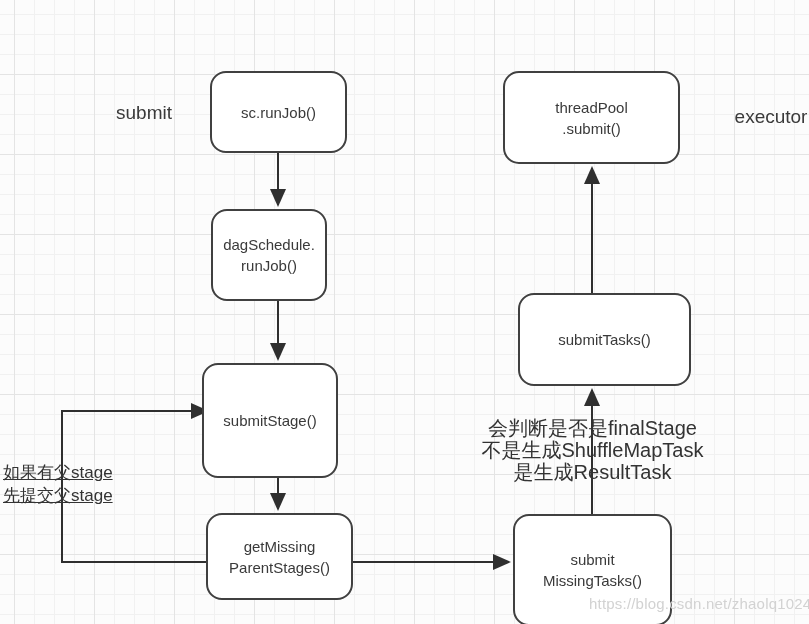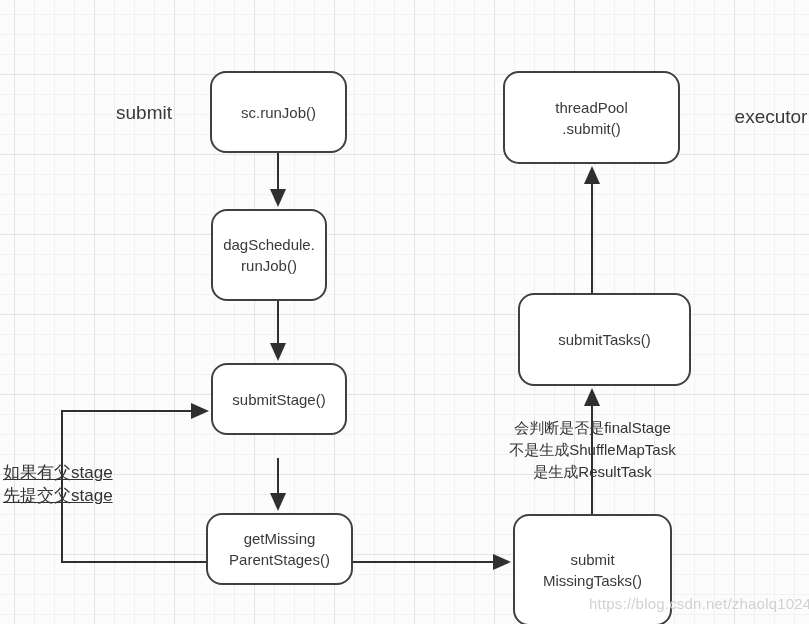"submitStage()" #n-substage { height: 72px -> 115px; left: 211px -> 202px }
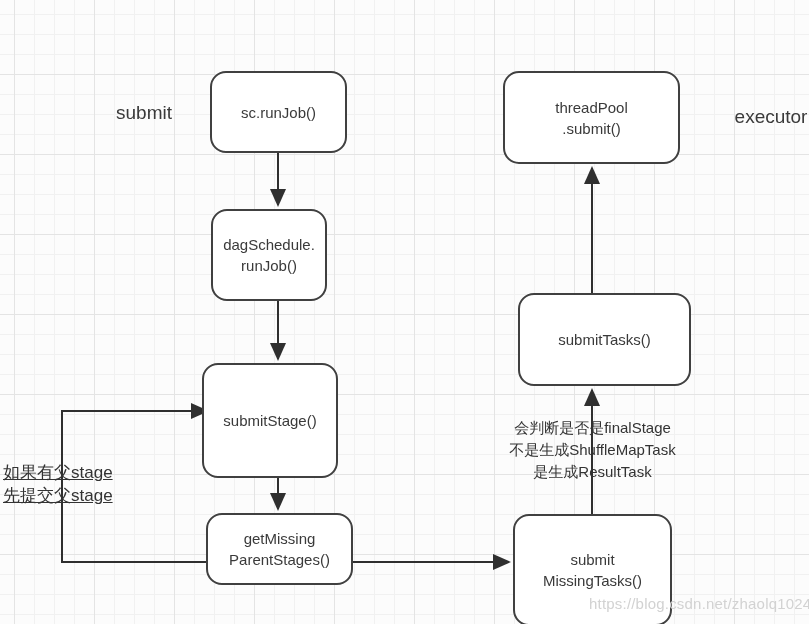"会判断是否是finalStage" .note-right { font-size: 15px -> 20px }
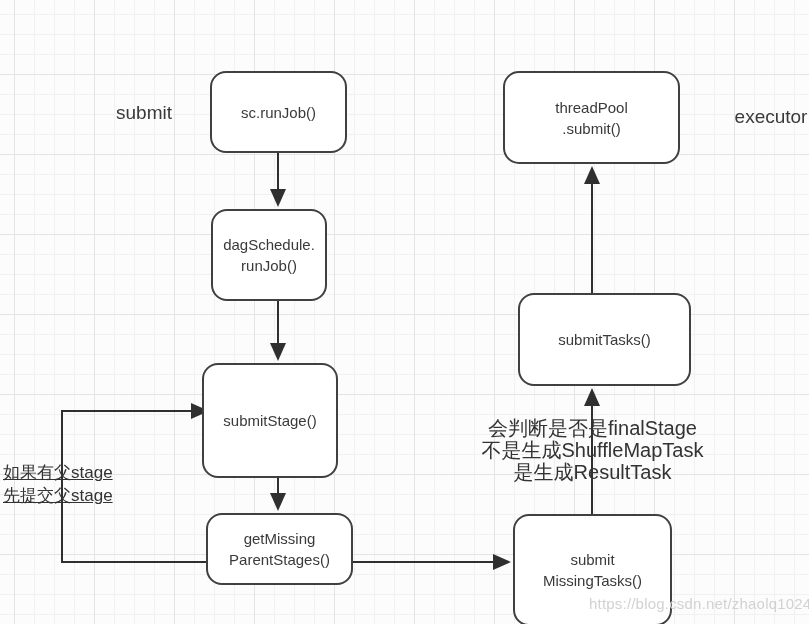"getMissing" #n-getmissing { height: 72px -> 87px }
